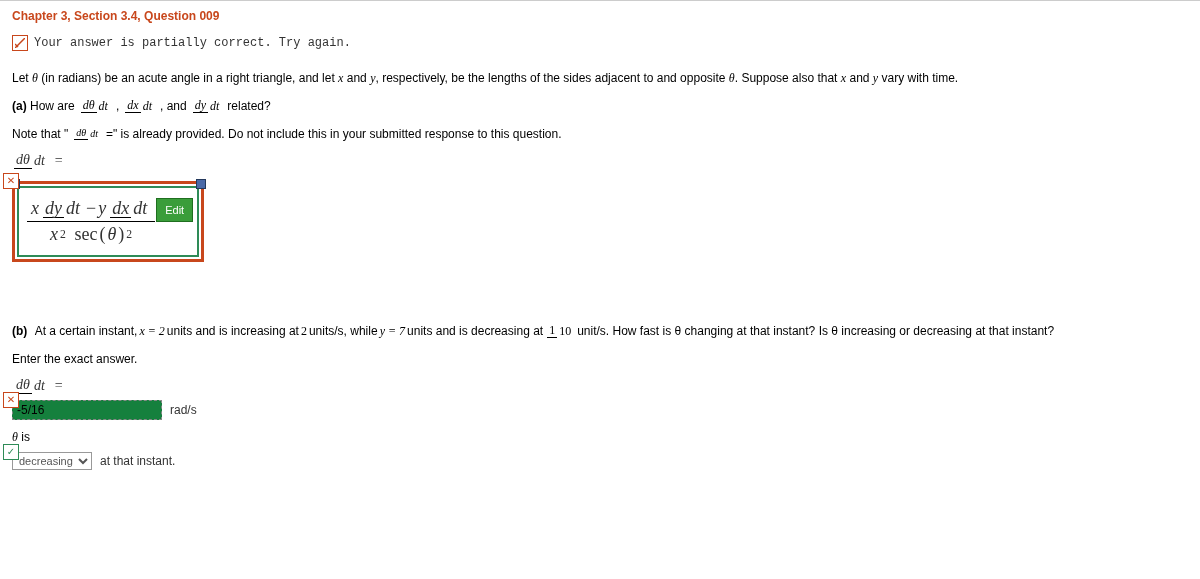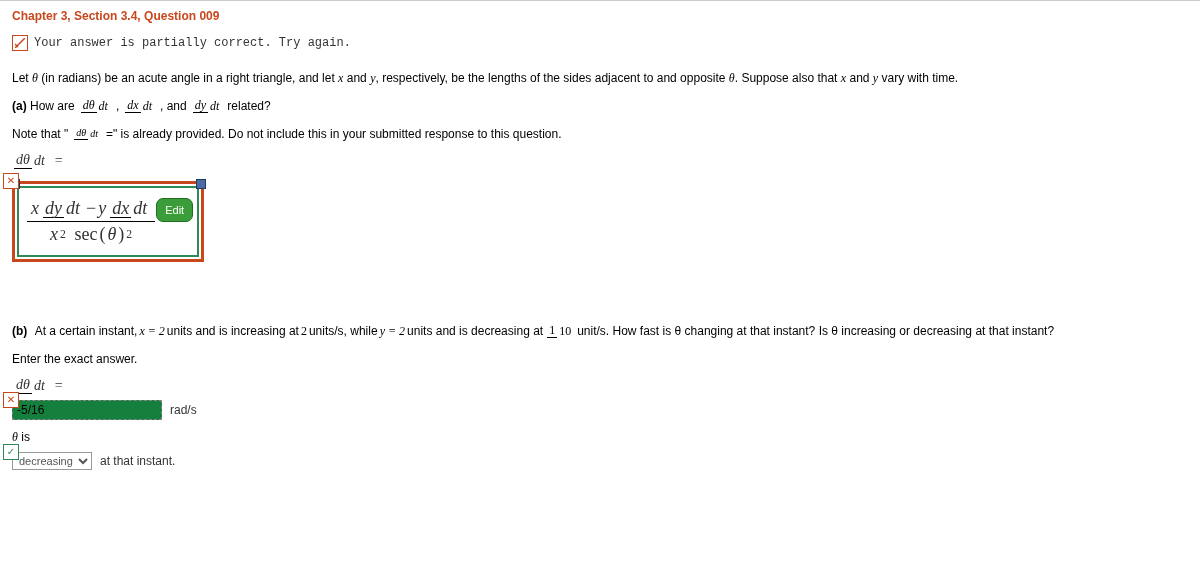"Edit" .edit-btn { border-radius: 7px -> 0 }
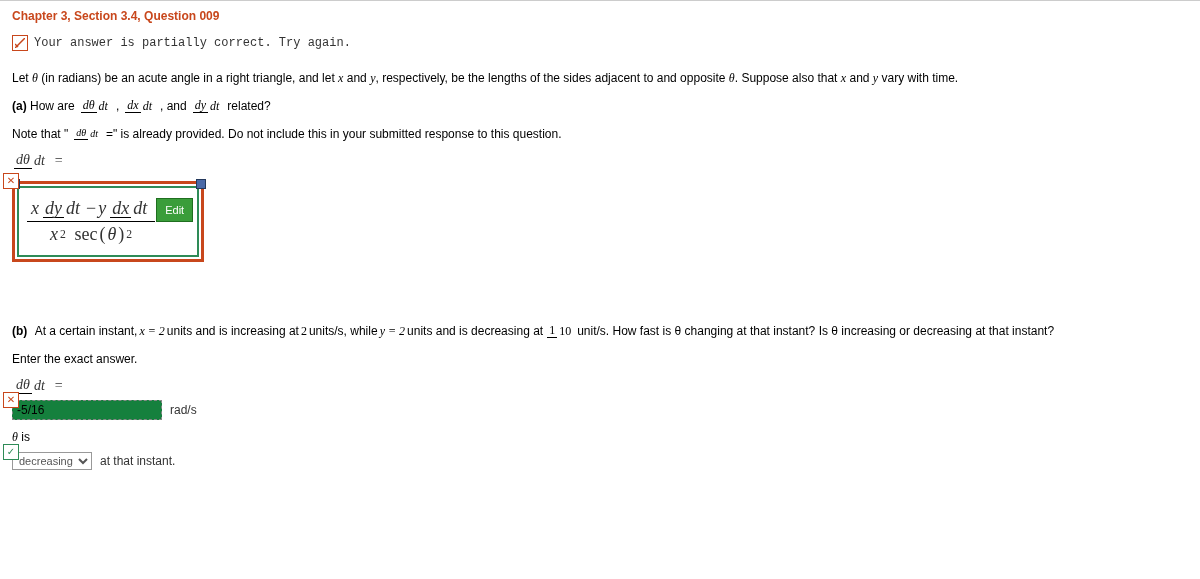"y = 2" span.mi { text: 2 -> 7 }
